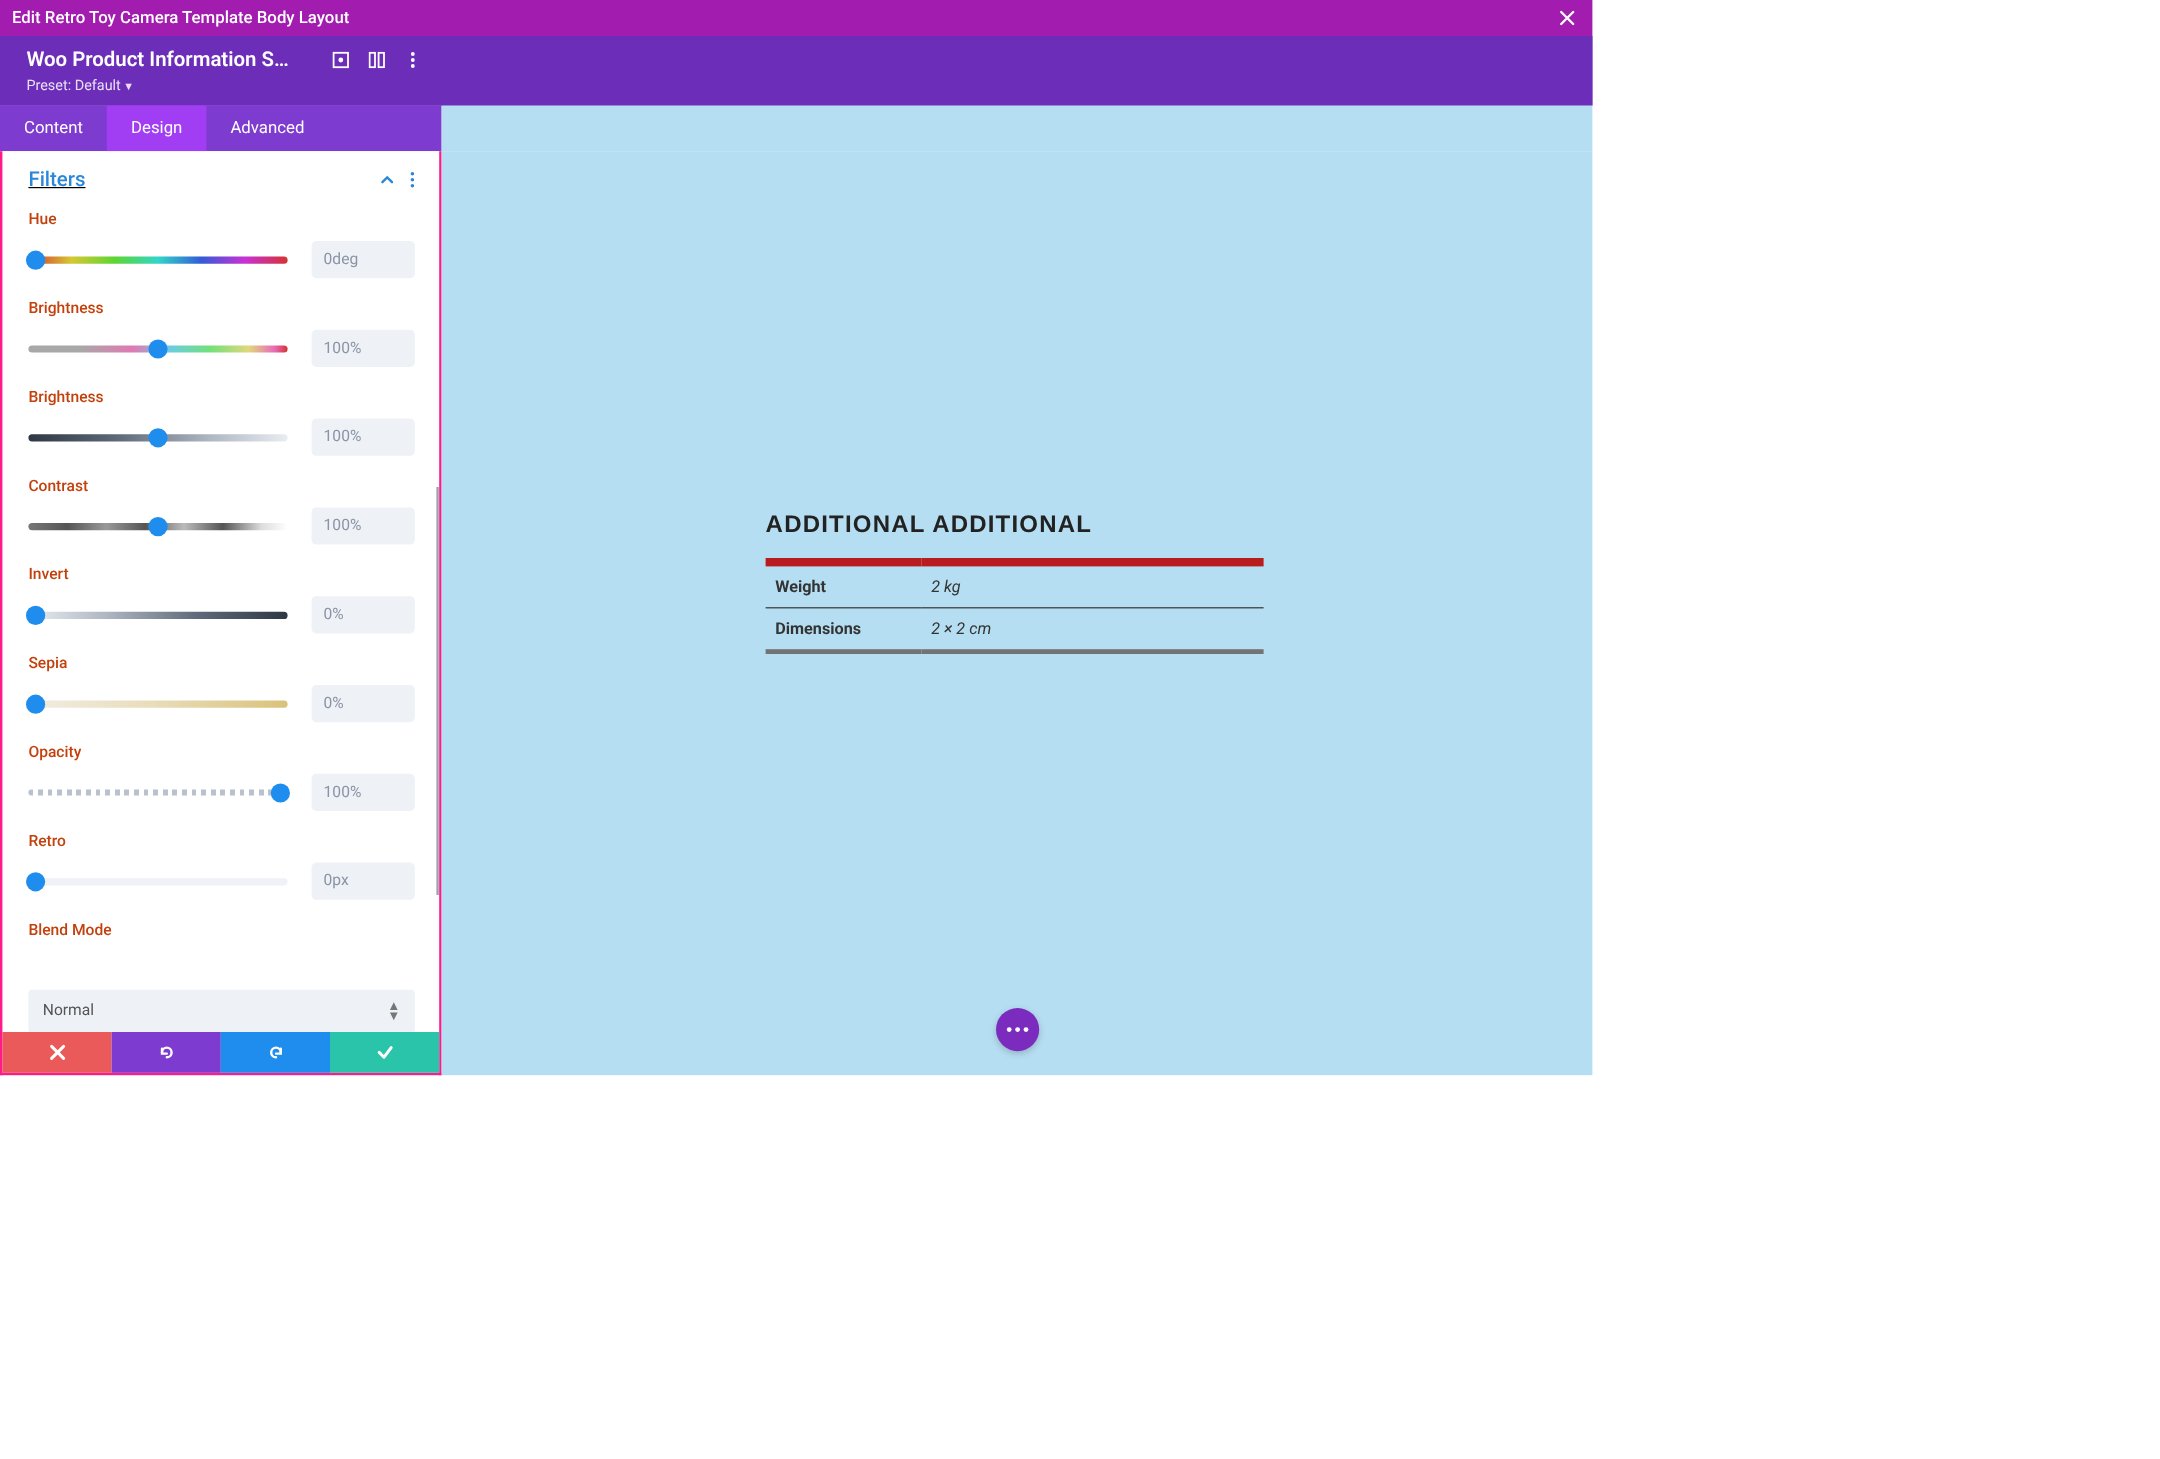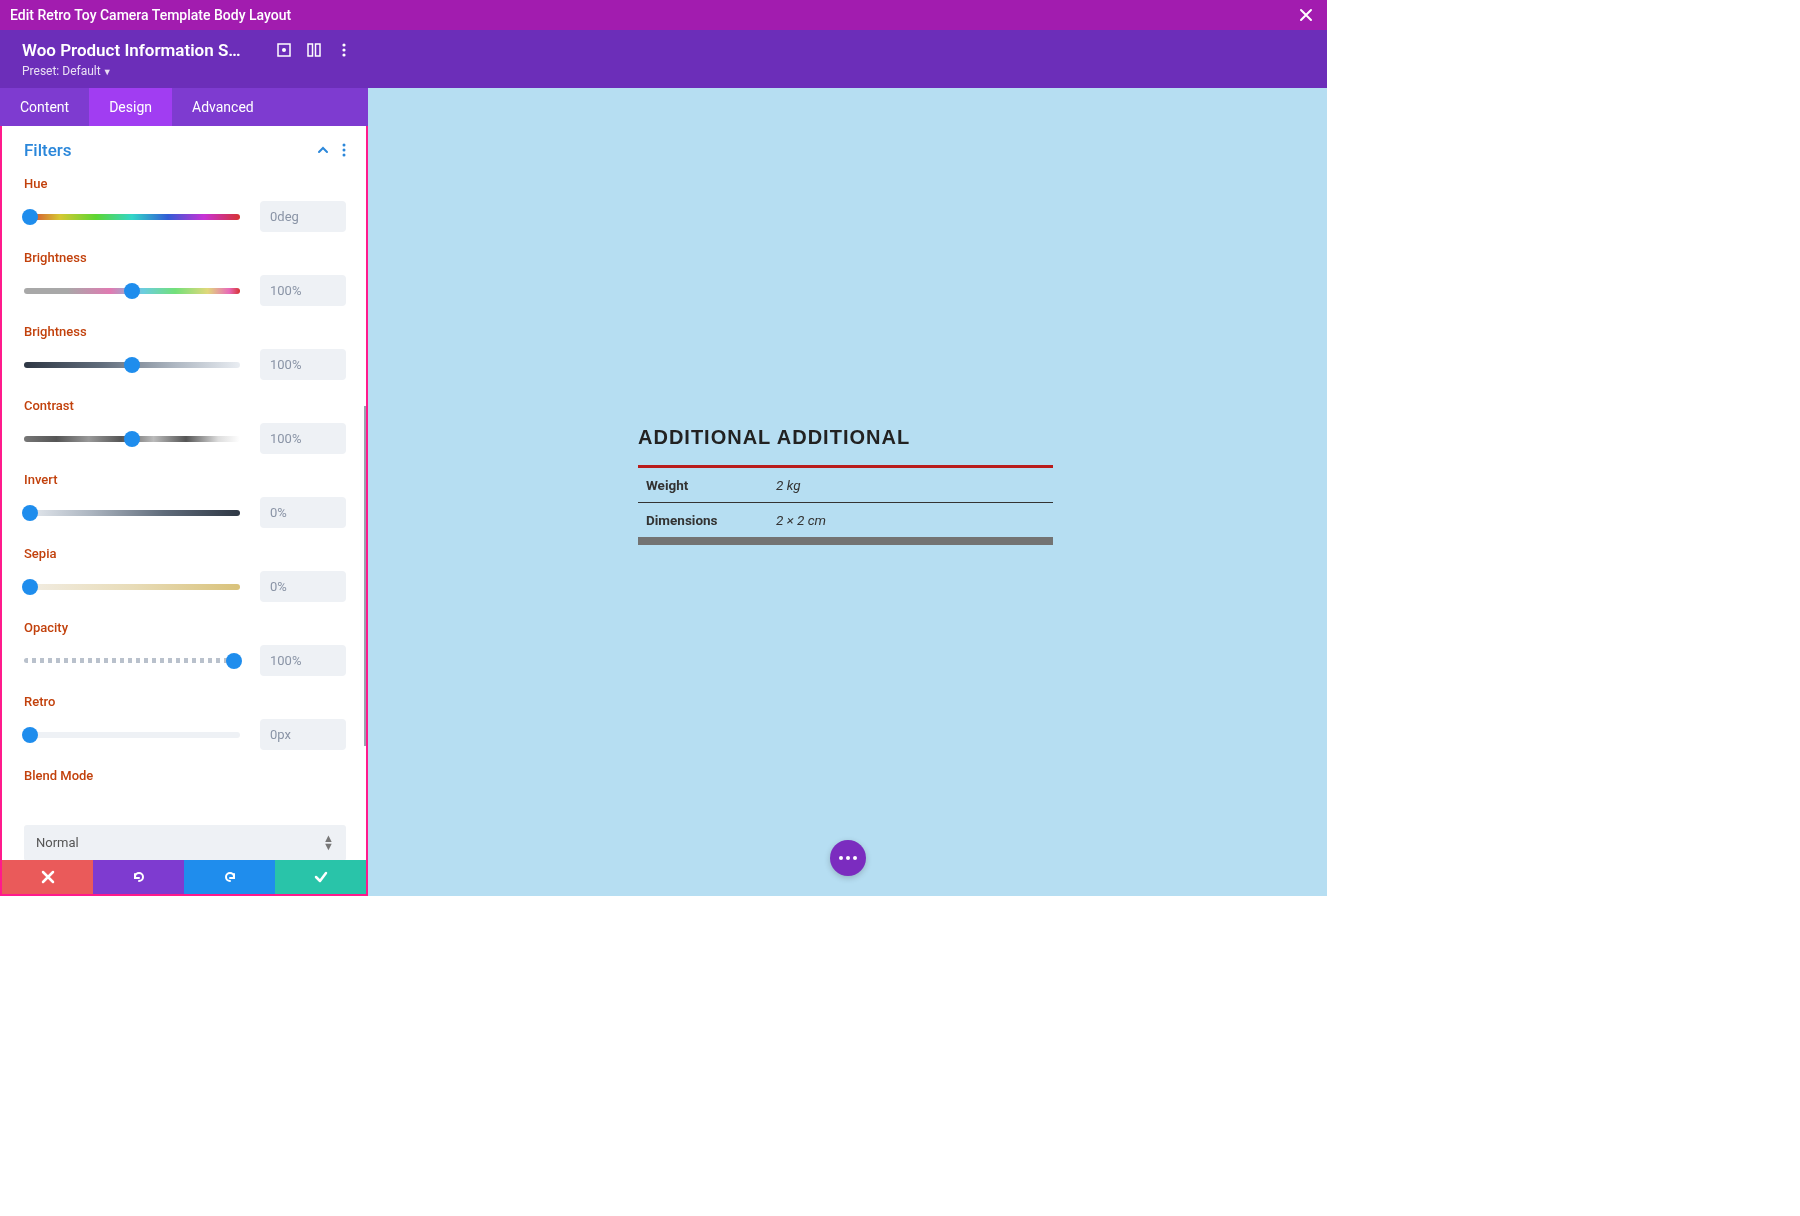"Filters" .panel-head { text-decoration: none -> underline }
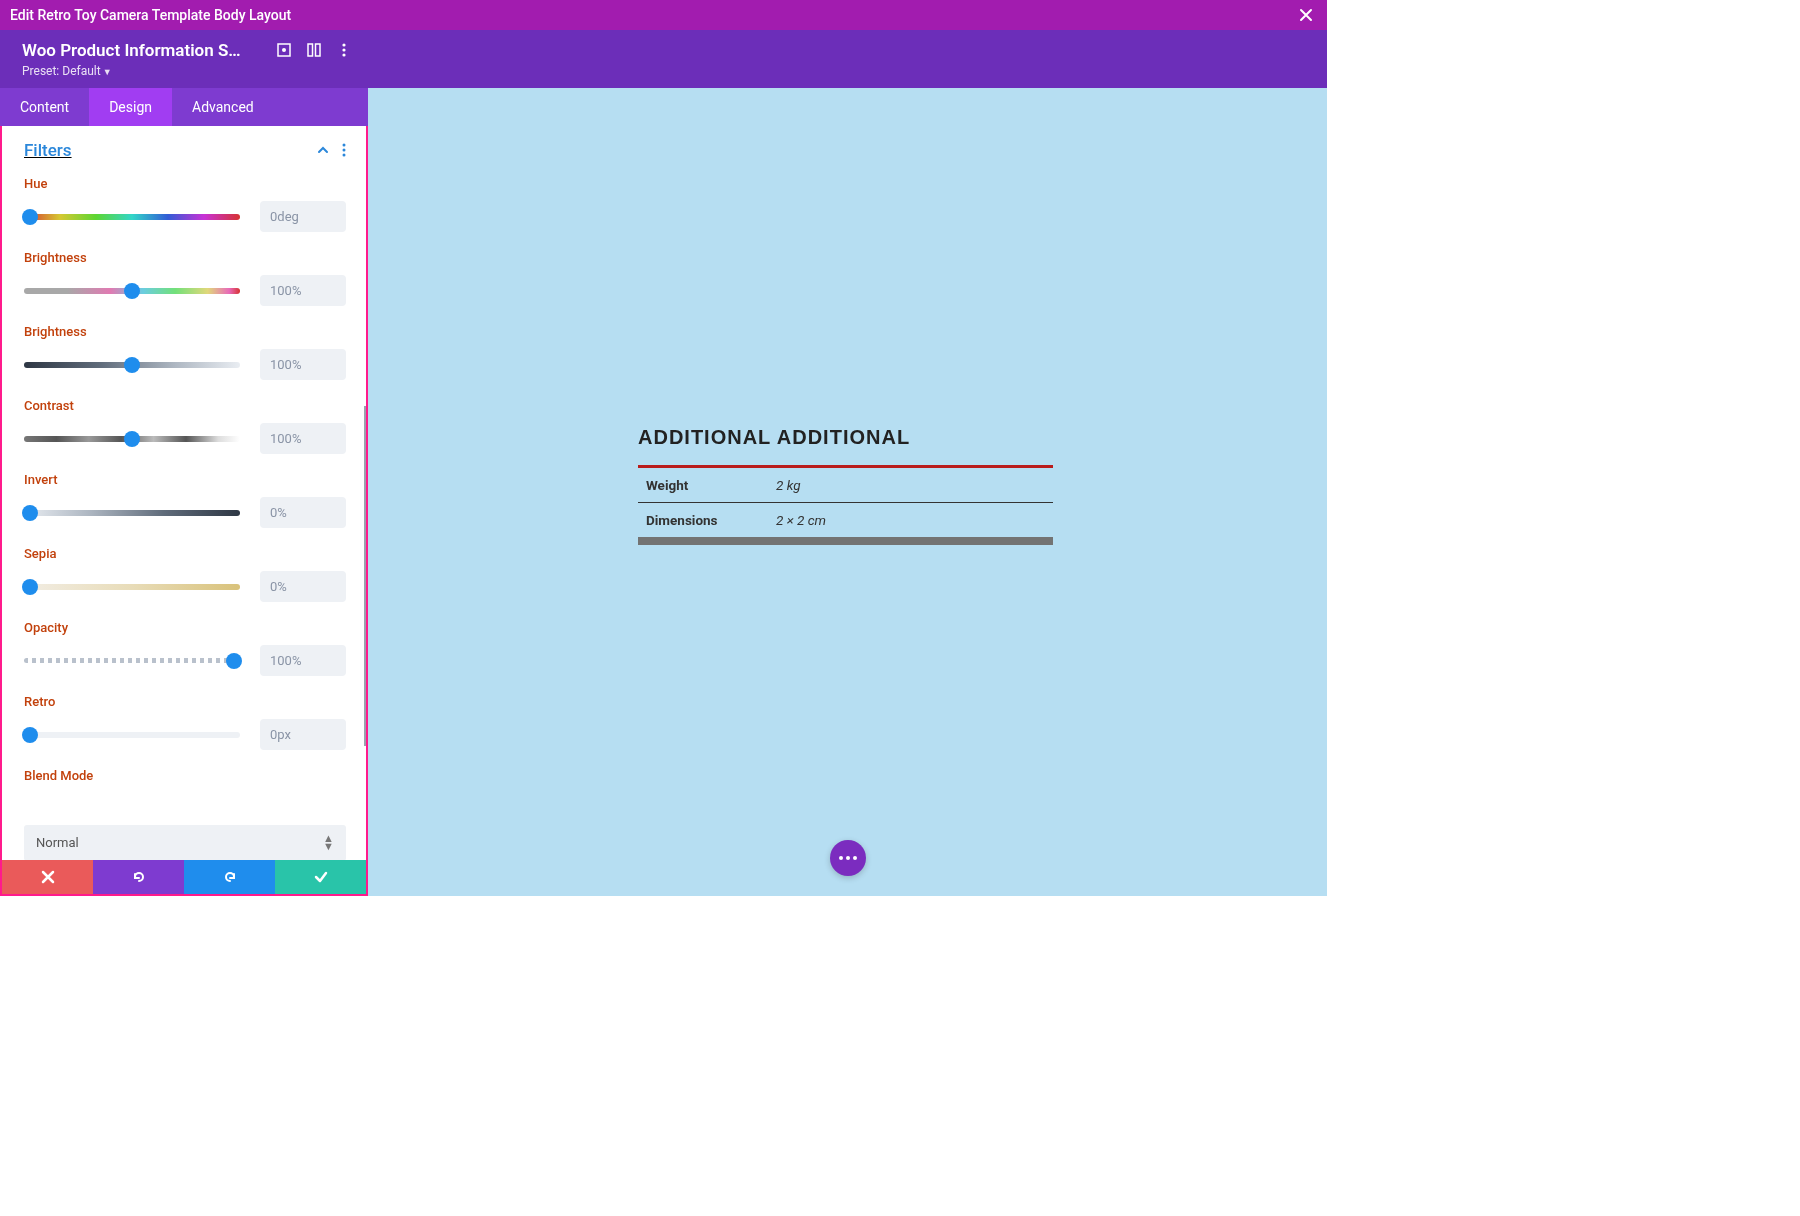"Weight" .ptable tr:first-child { border-top: 3px solid #b91c1c -> 7px solid #b91c1c }
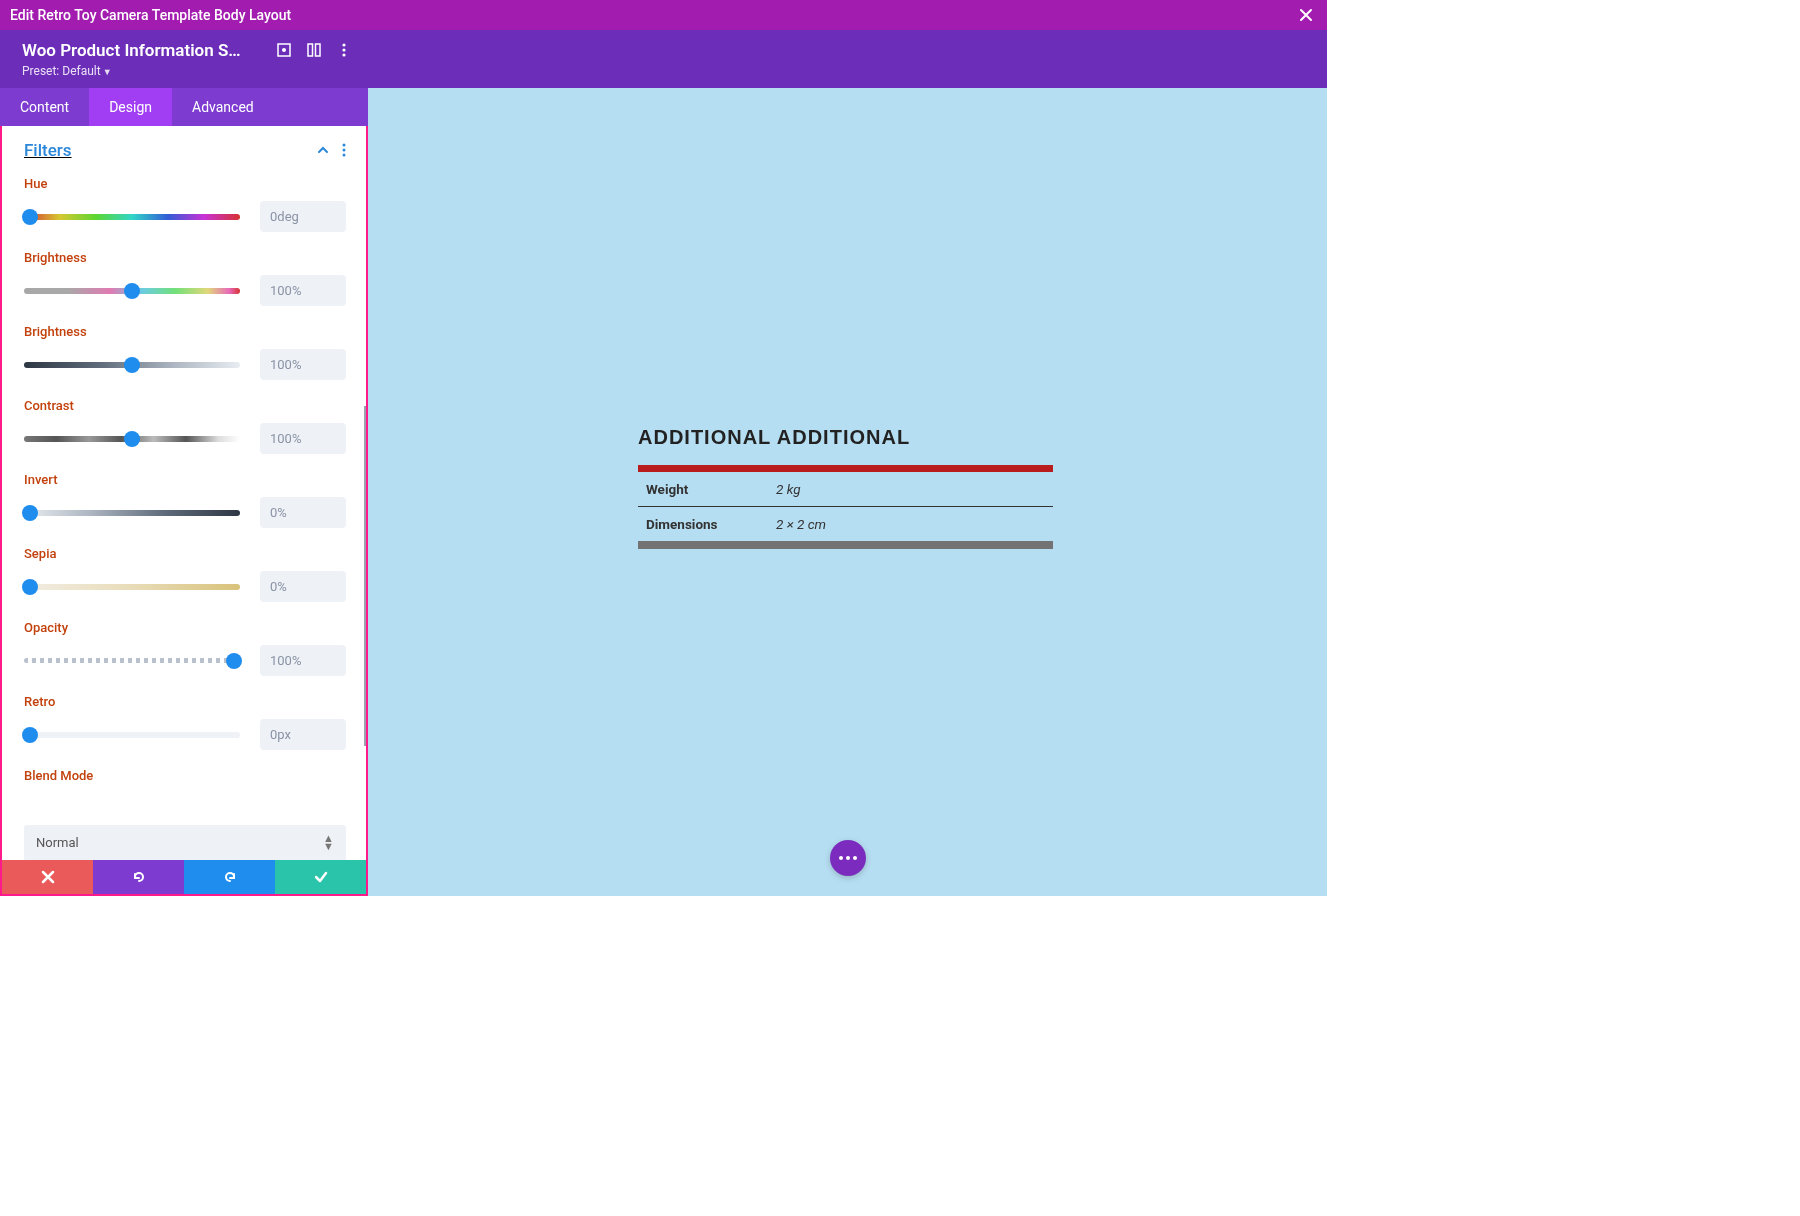"Dimensions" .ptable tr:last-child { border-bottom: 8px solid #737373 -> 4px solid #737373 }
